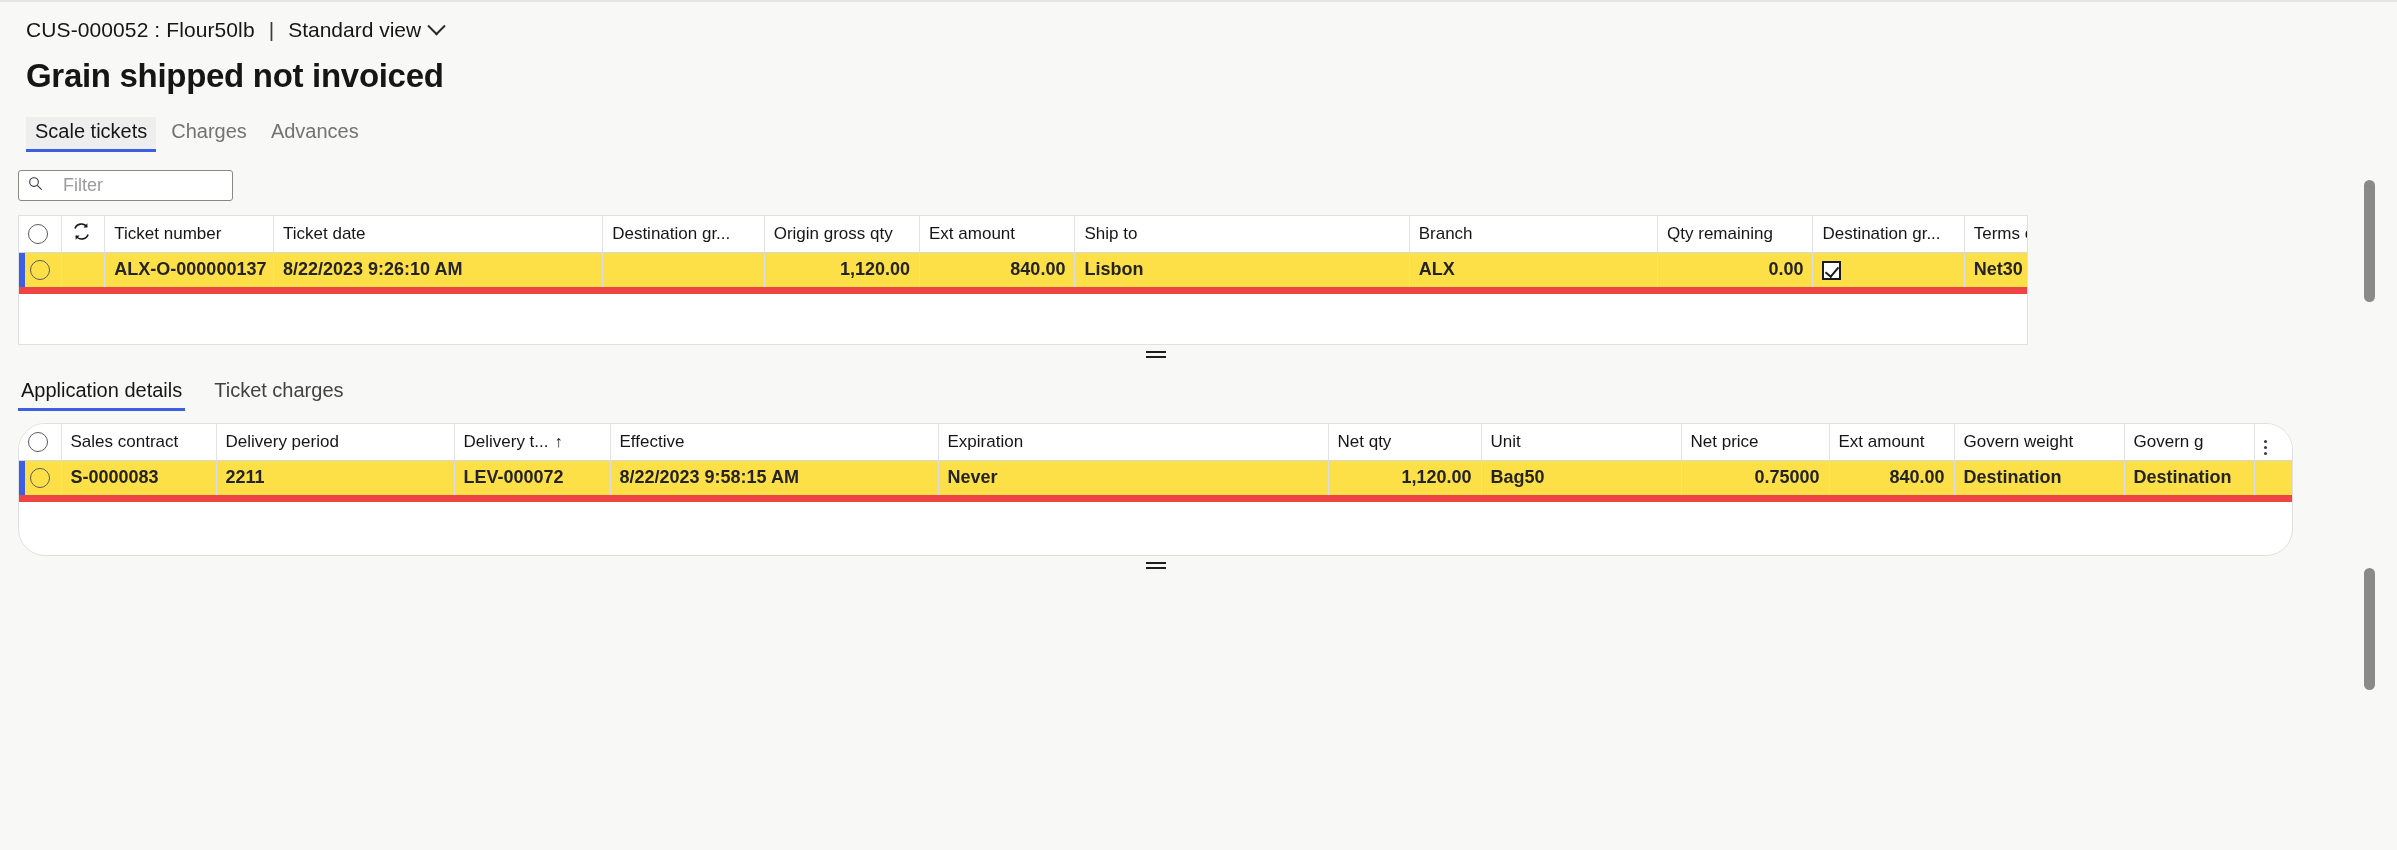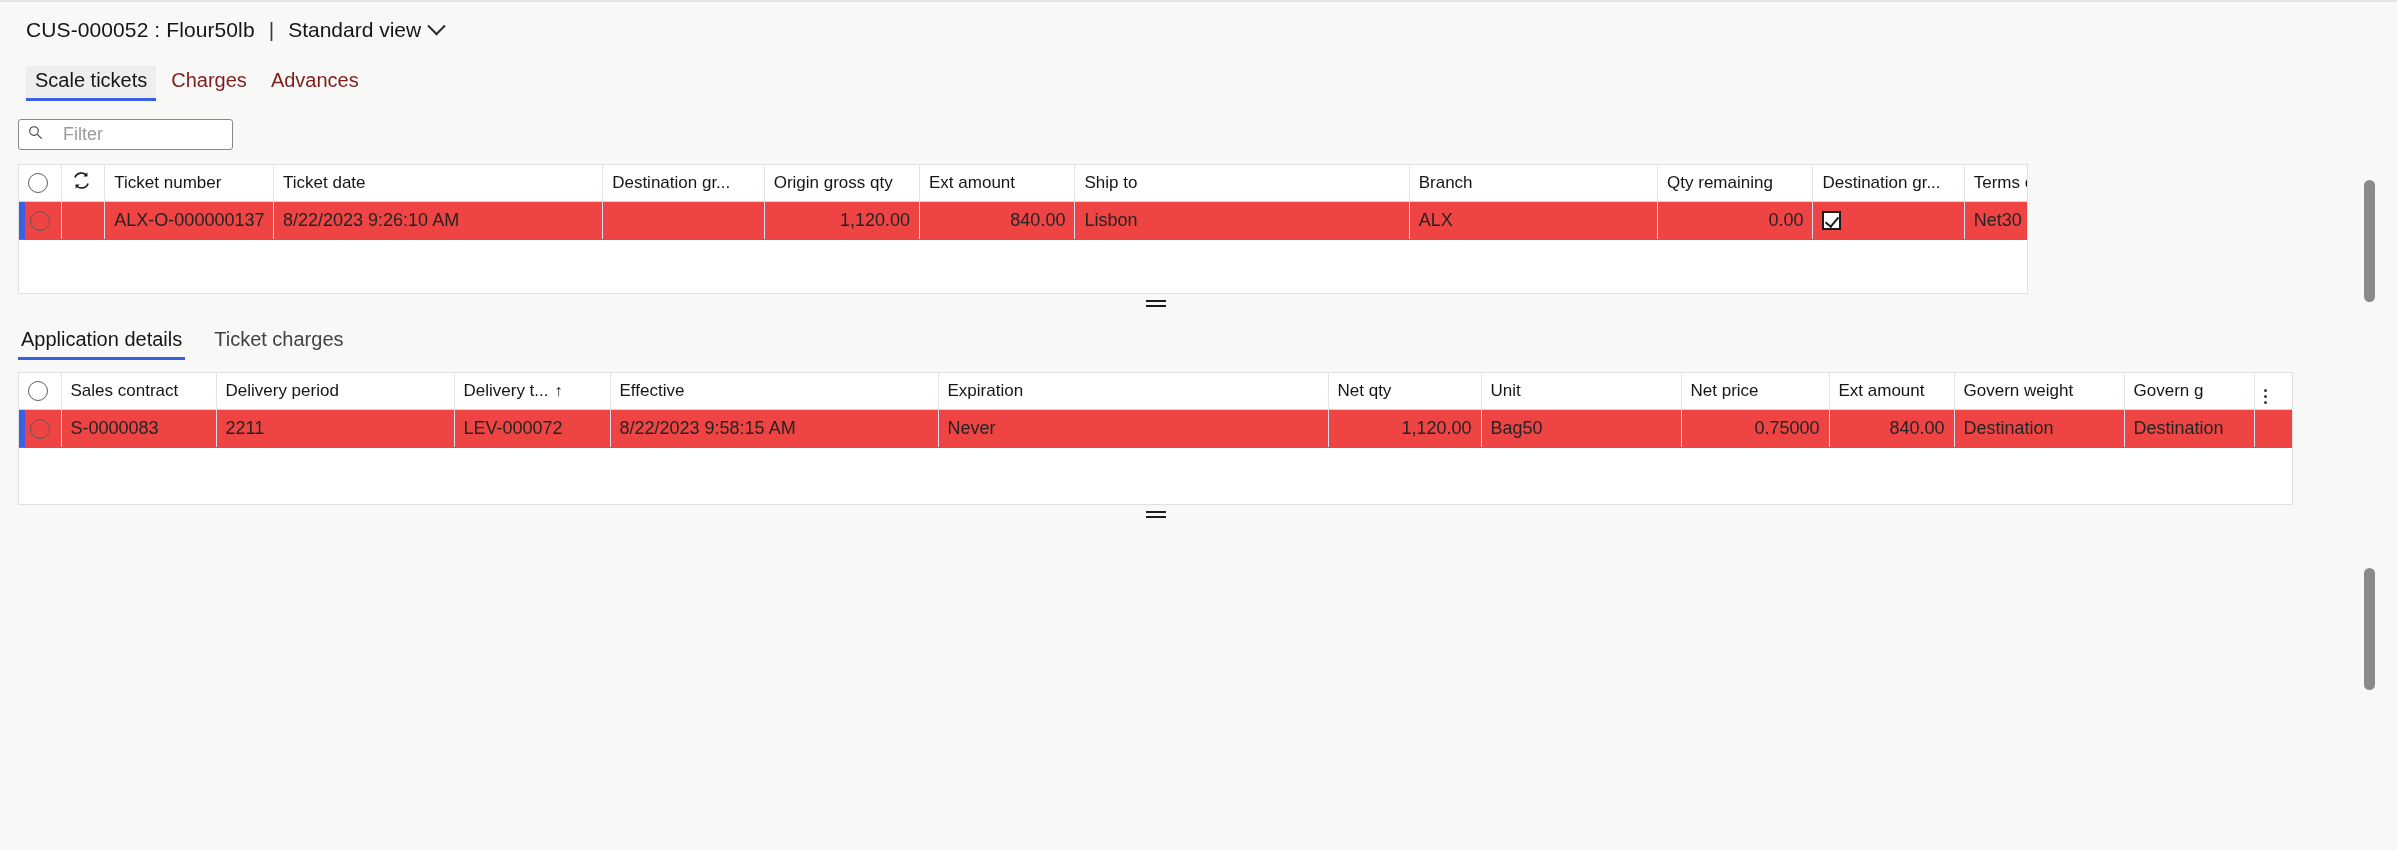"Grain shipped not invoiced" h1.page-title { html: none -> <h1>Grain shipped not invoiced</h1> }
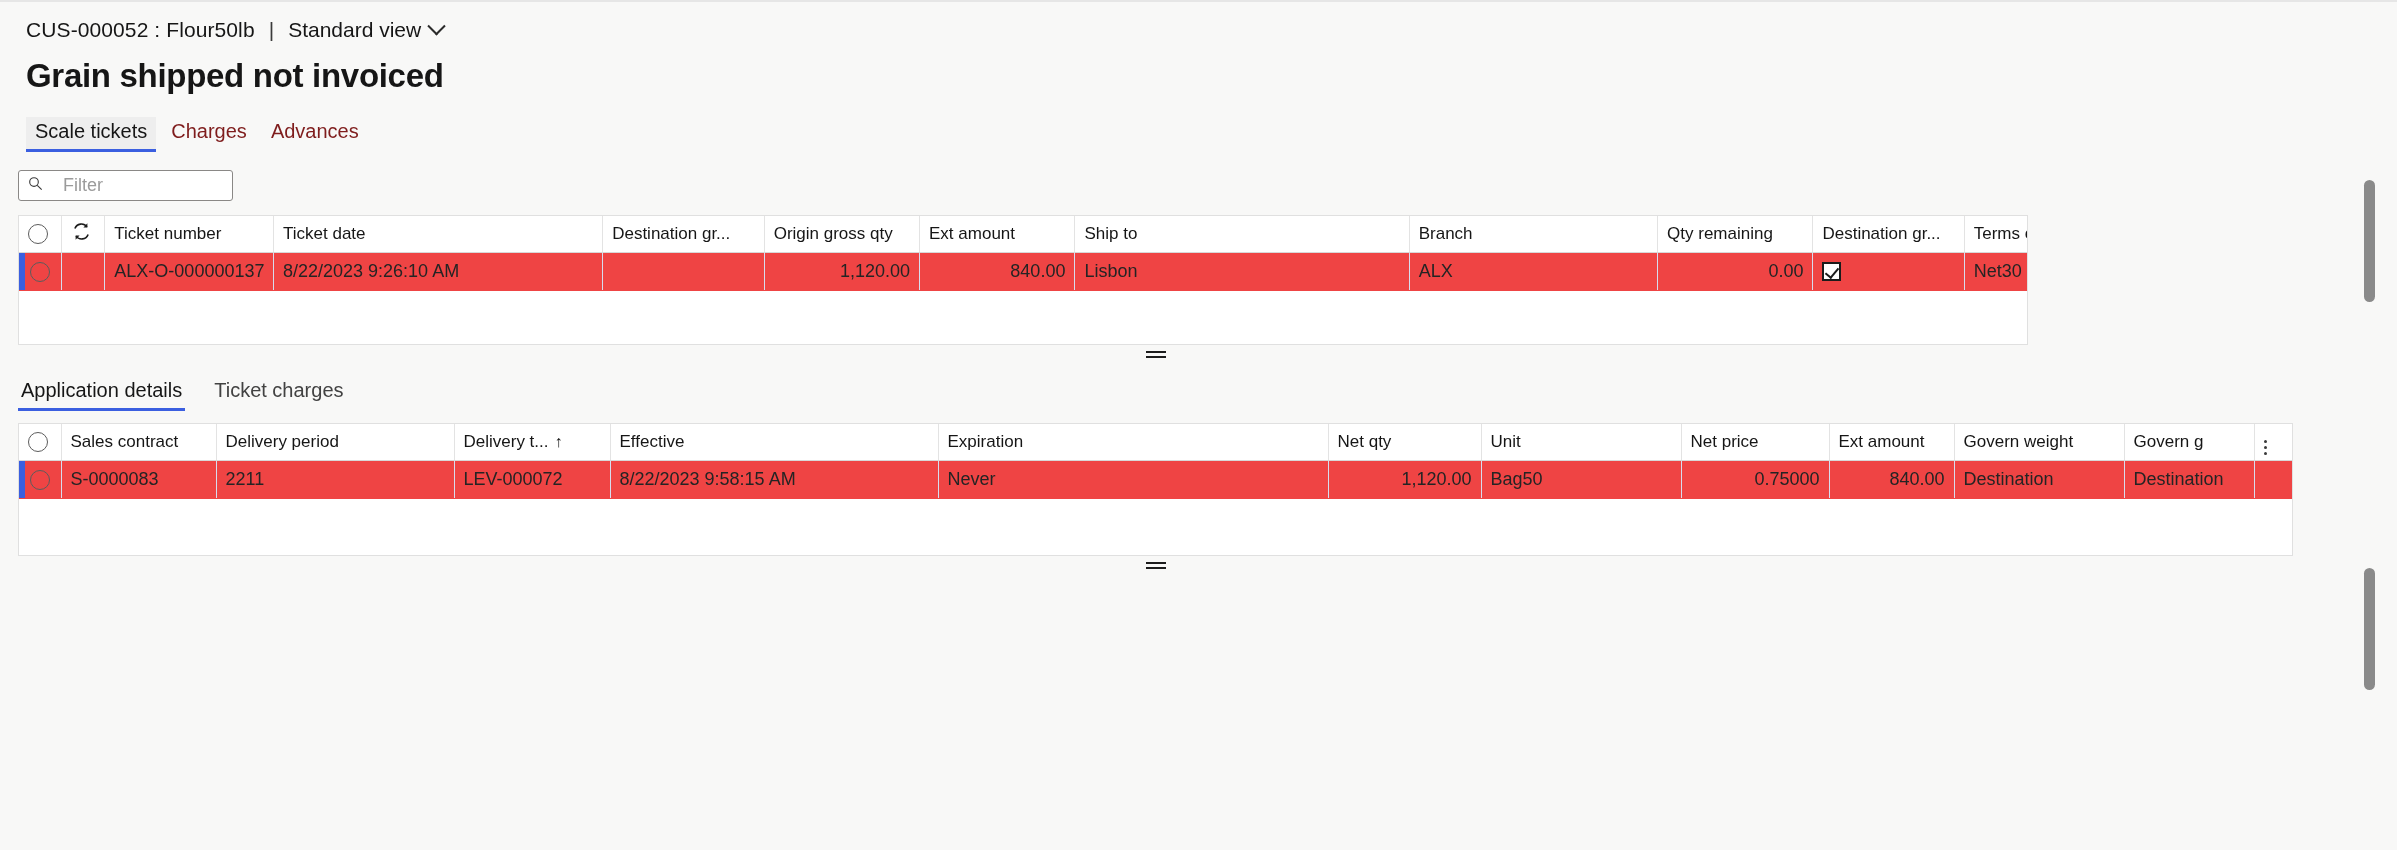"Charges" .tab { color: #7f1d1d -> #737373 }
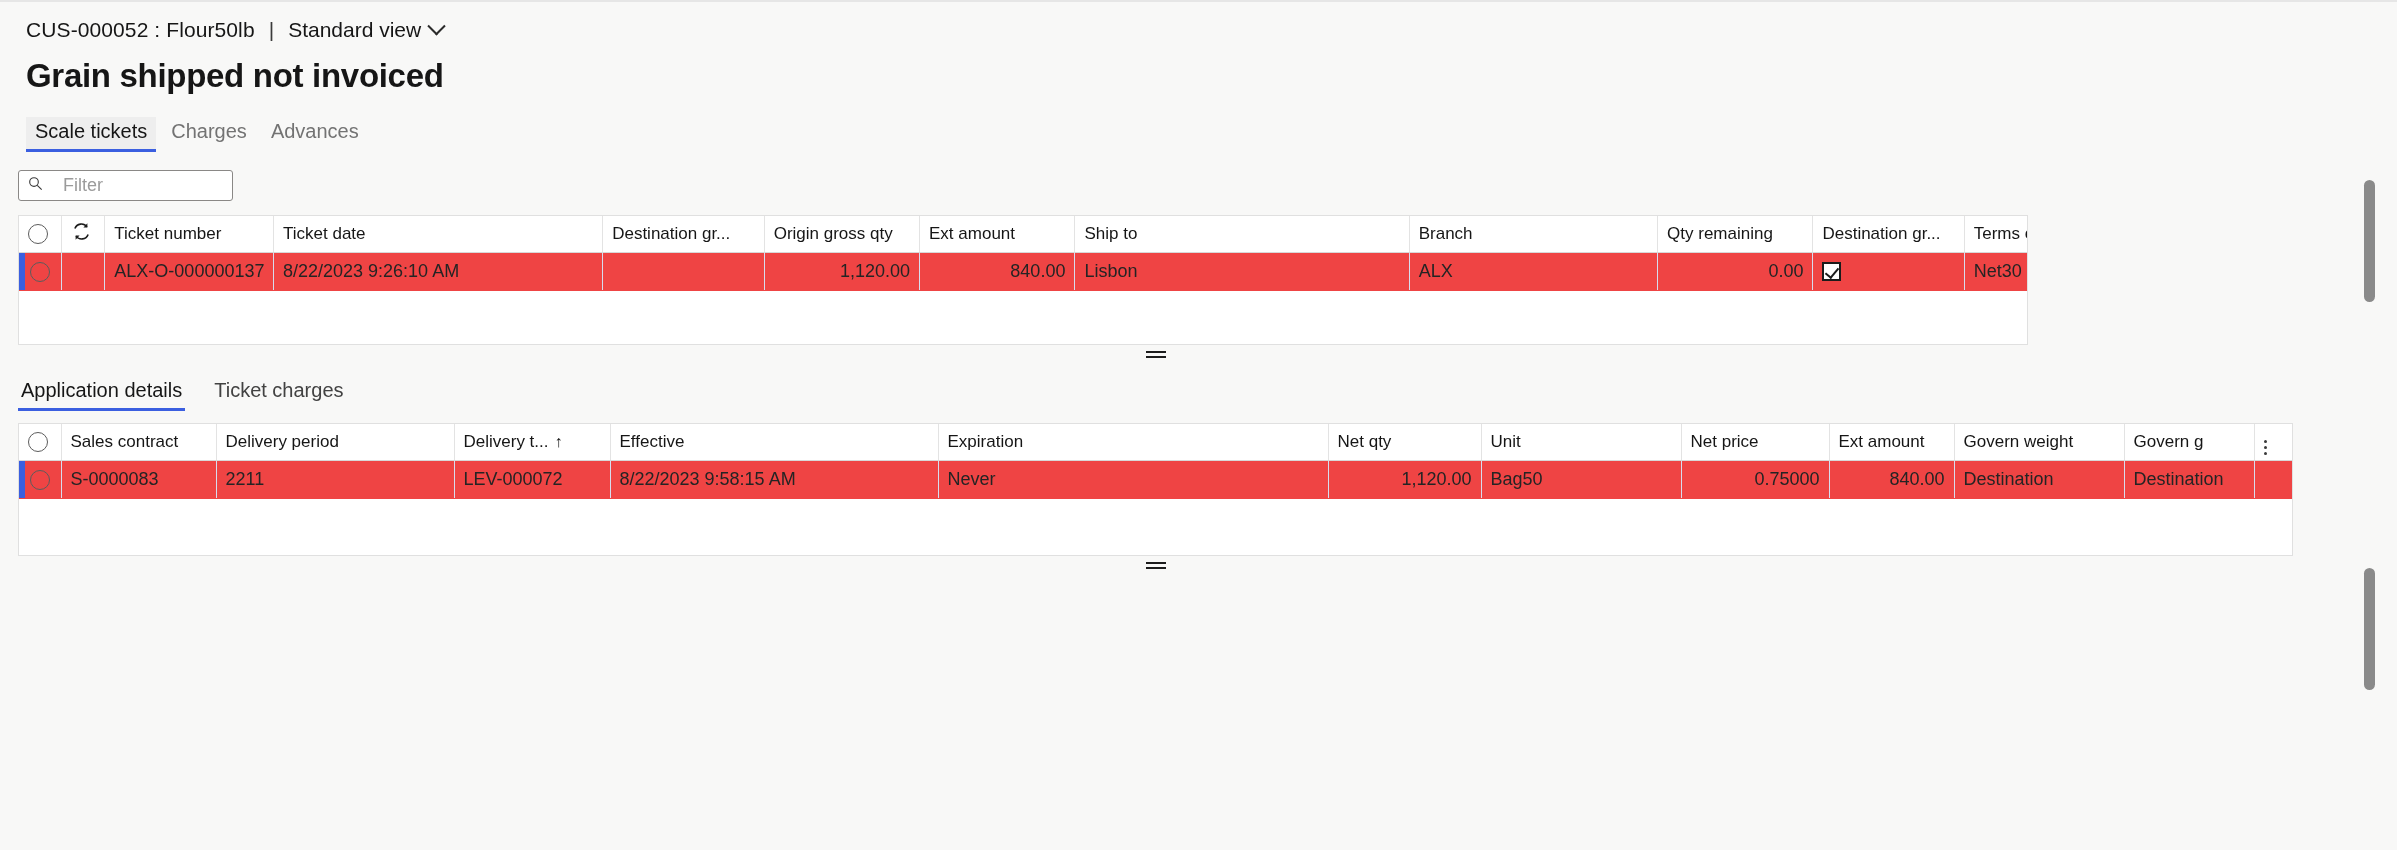"ALX-O-000000137" tr.row-selected td { background: #ef4444 -> #fde047; border-bottom: 1px solid #ef4444 -> 7px solid #ef4444; font-weight: none -> bold }
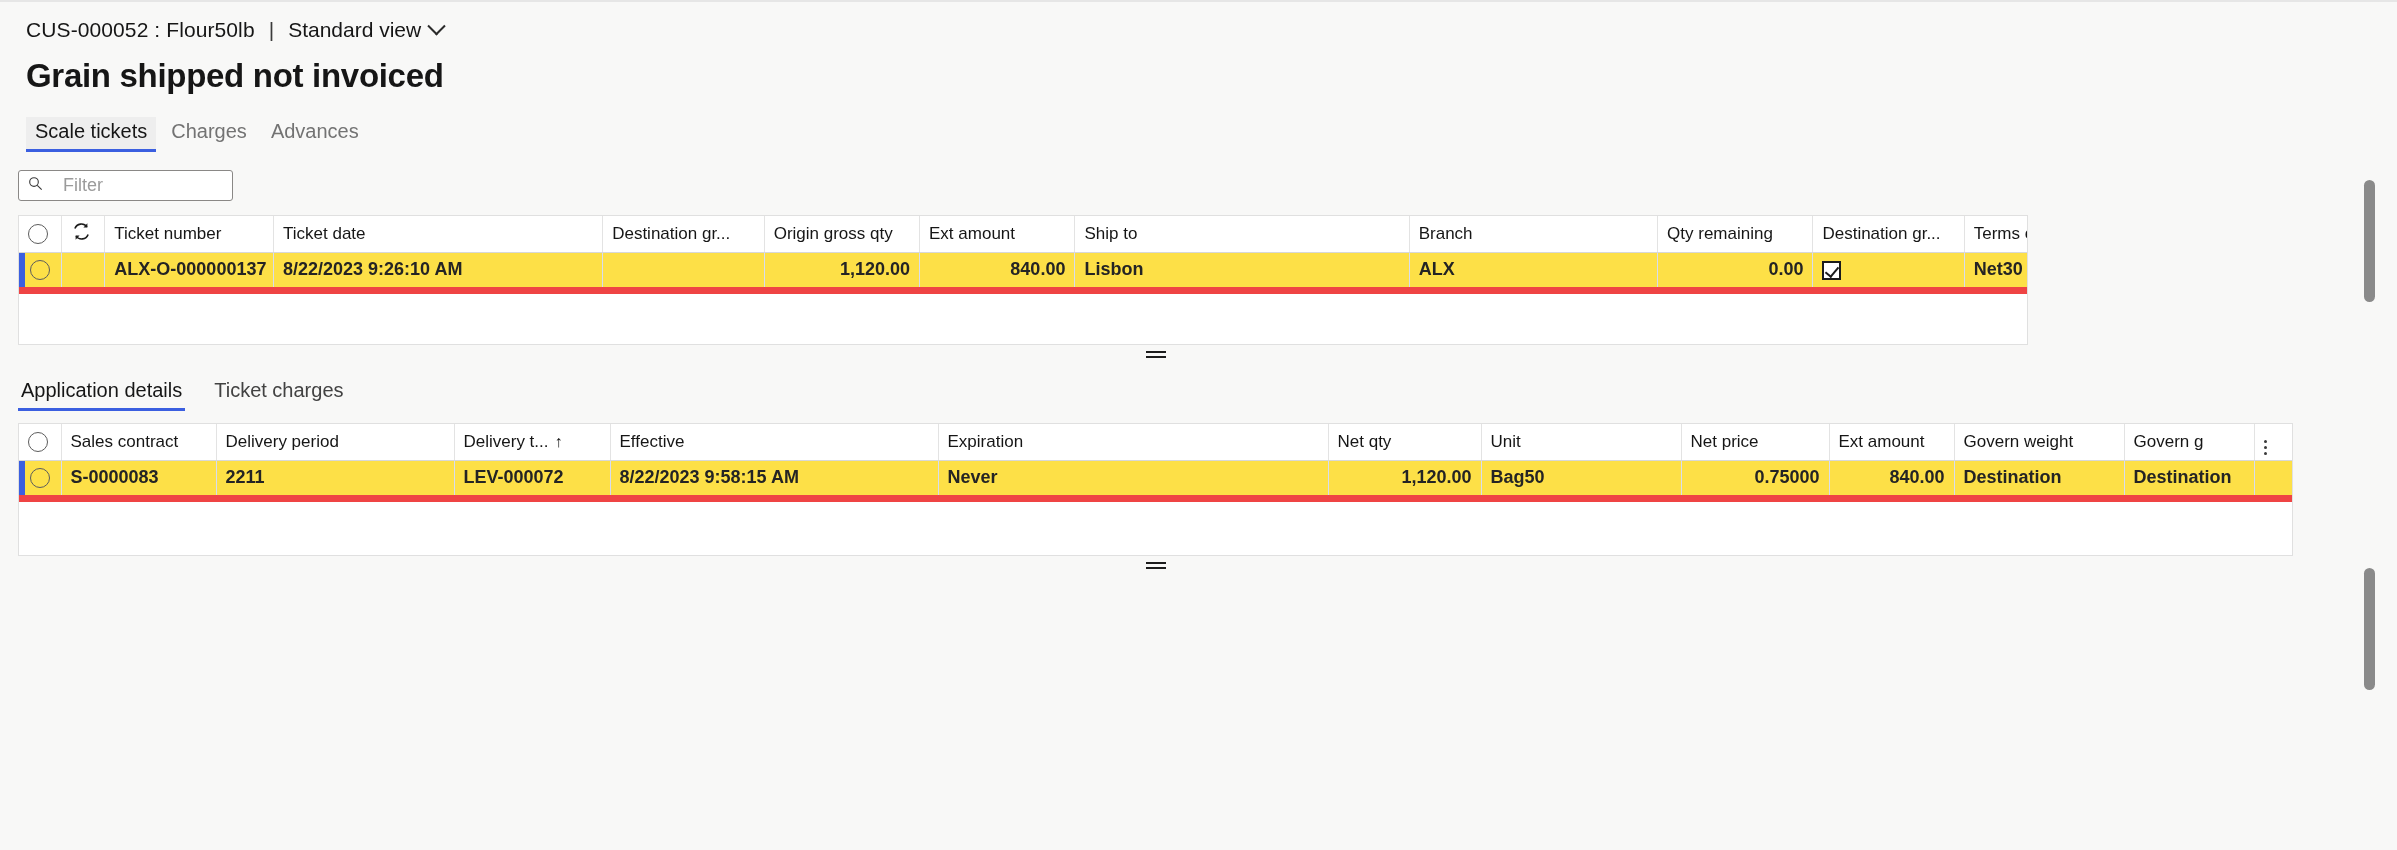"Sales contract" .grid-bottom { border-radius: none -> 27px }
